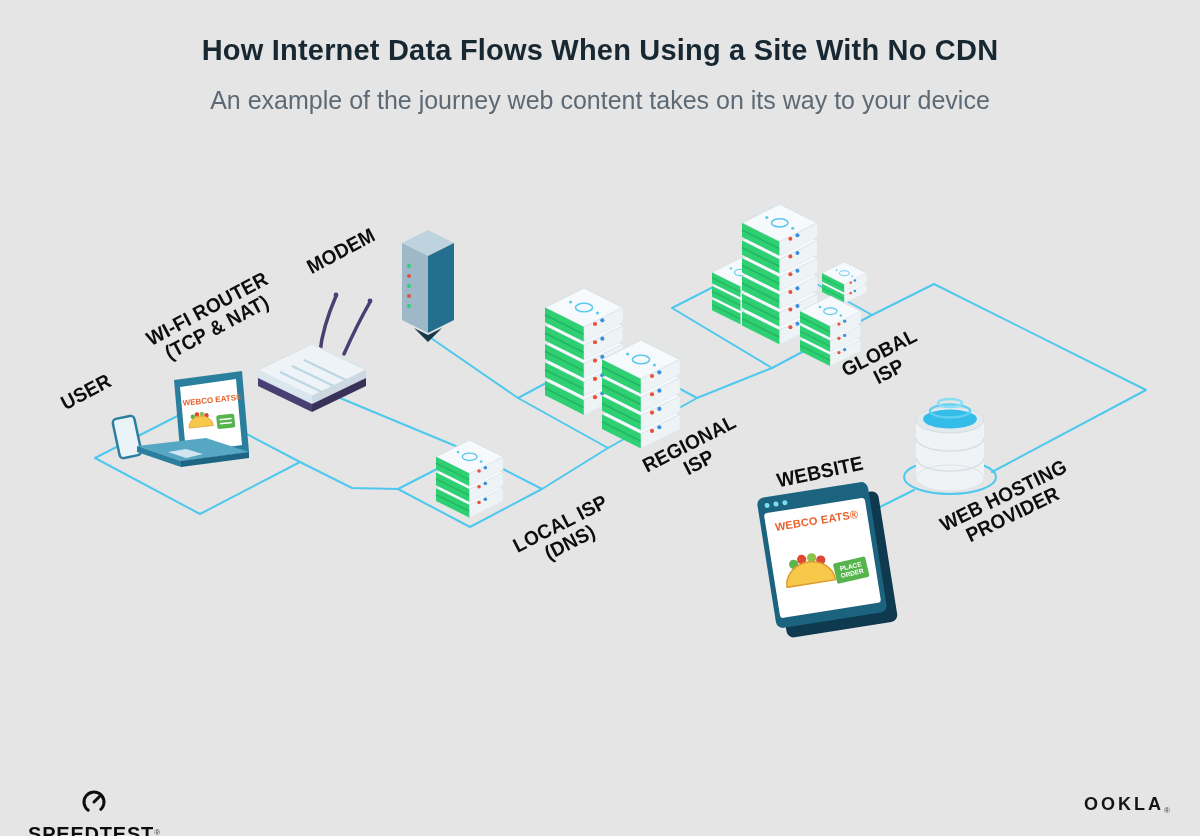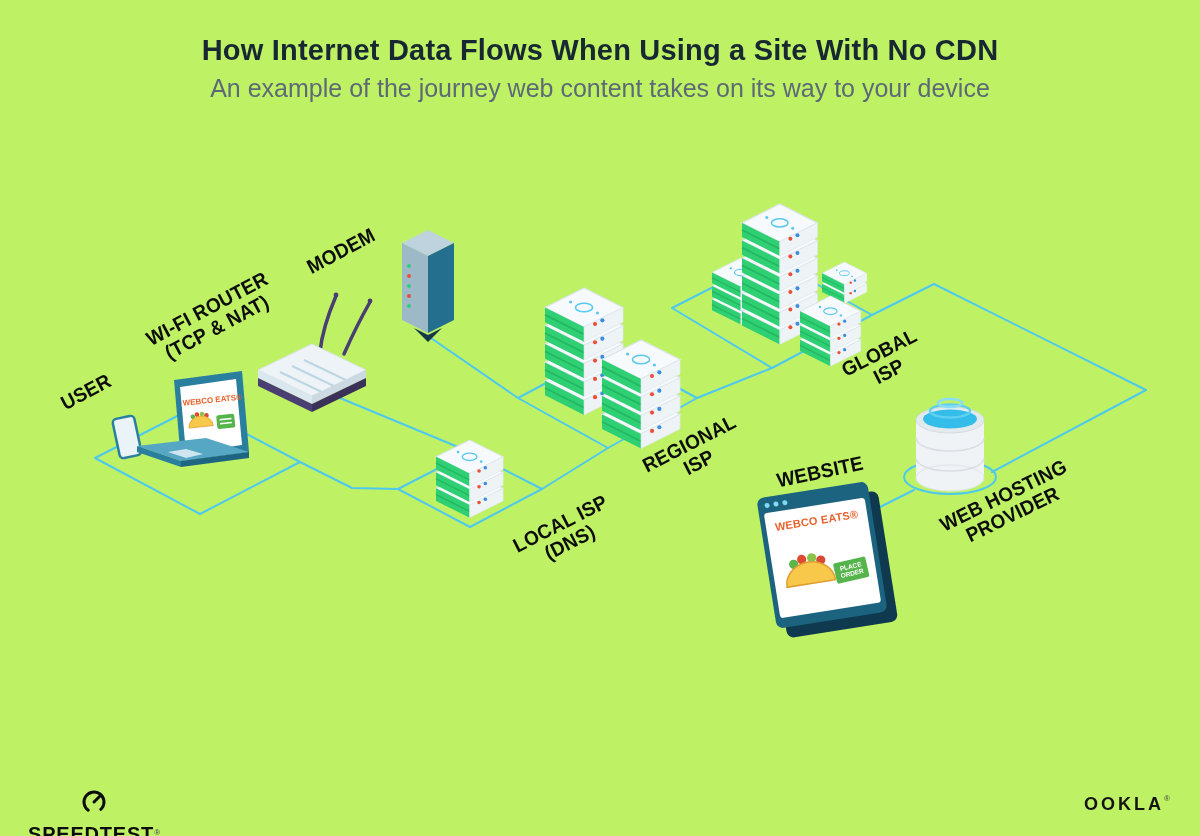"How Internet Data Flows When" .stage { background: #bef264 -> #e5e5e5 }
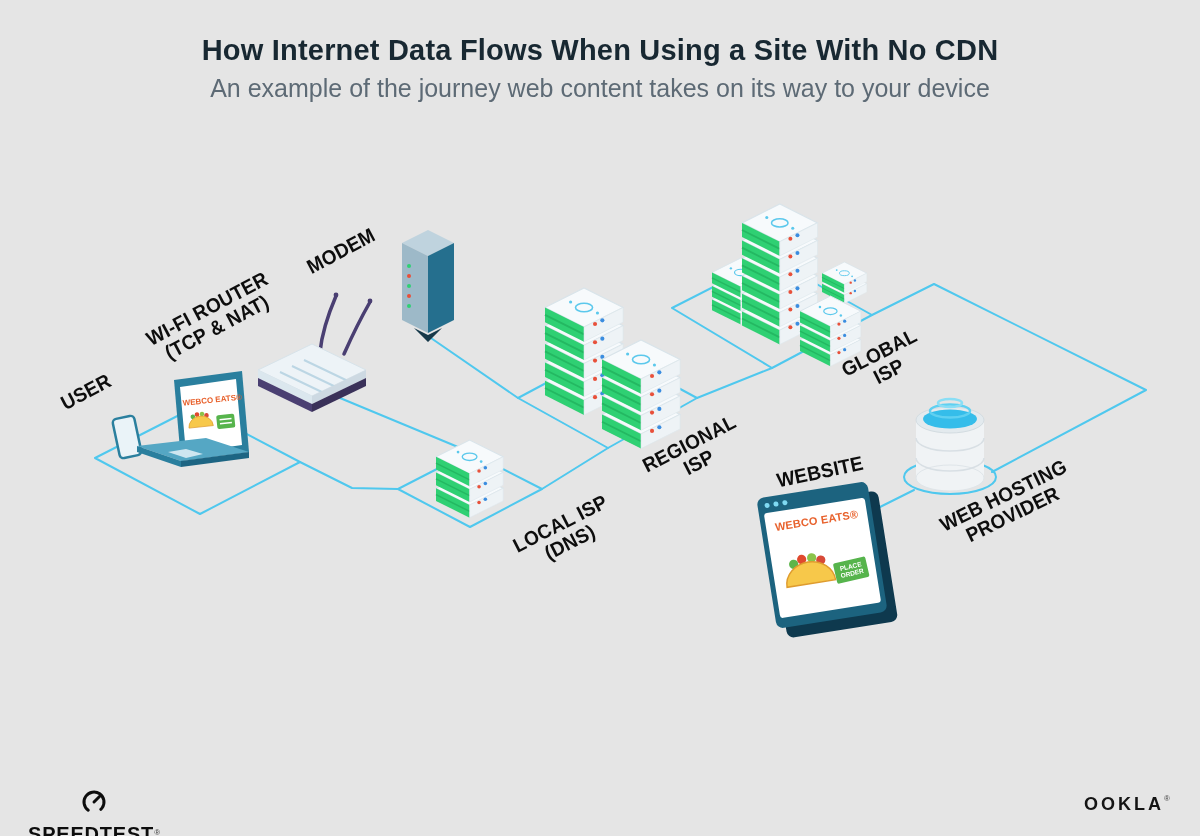"An example of the journey" .subtitle { top: 74px -> 86px }
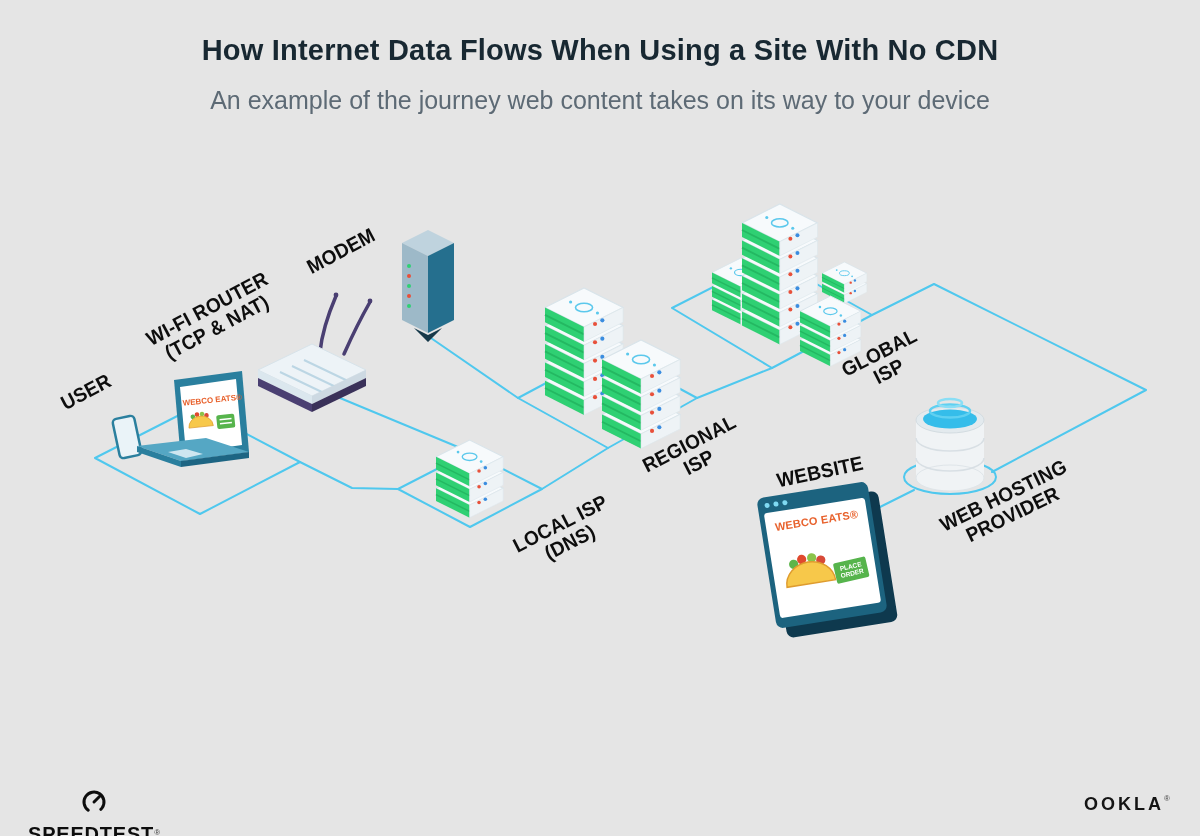"OOKLA" .footer-right { align-items: flex-start -> flex-end }
